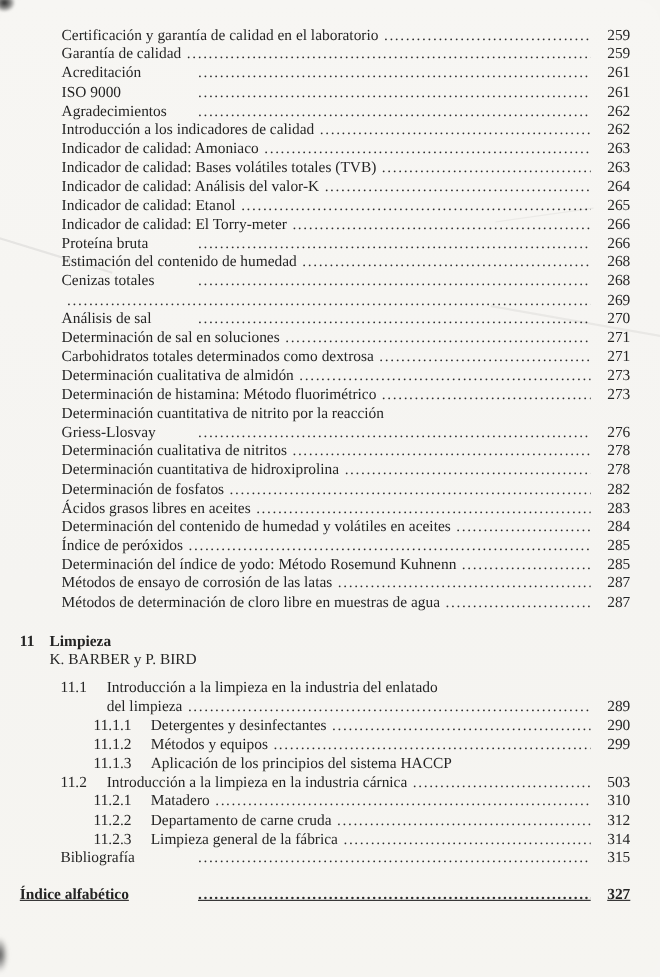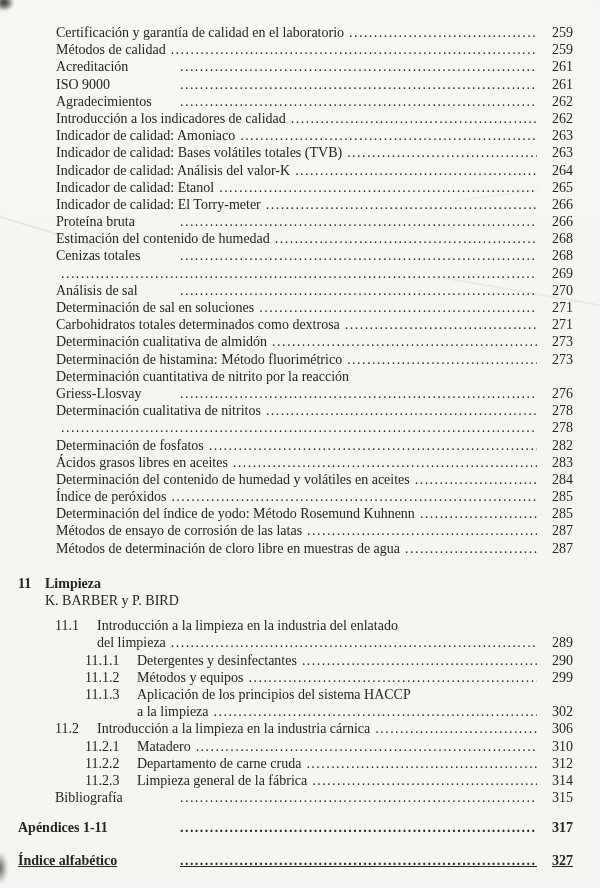"Métodos de calidad" span.label { text: Métodos -> Garantía }
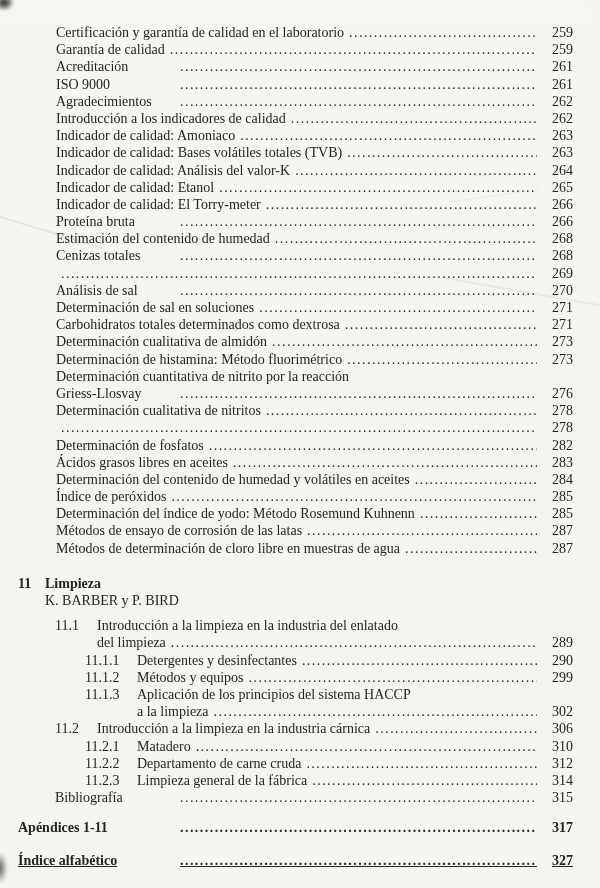"Determinación cuantitativa de" span.label { html: none -> <span>Determinación cuantitativa de hidroxiprolina</span> }
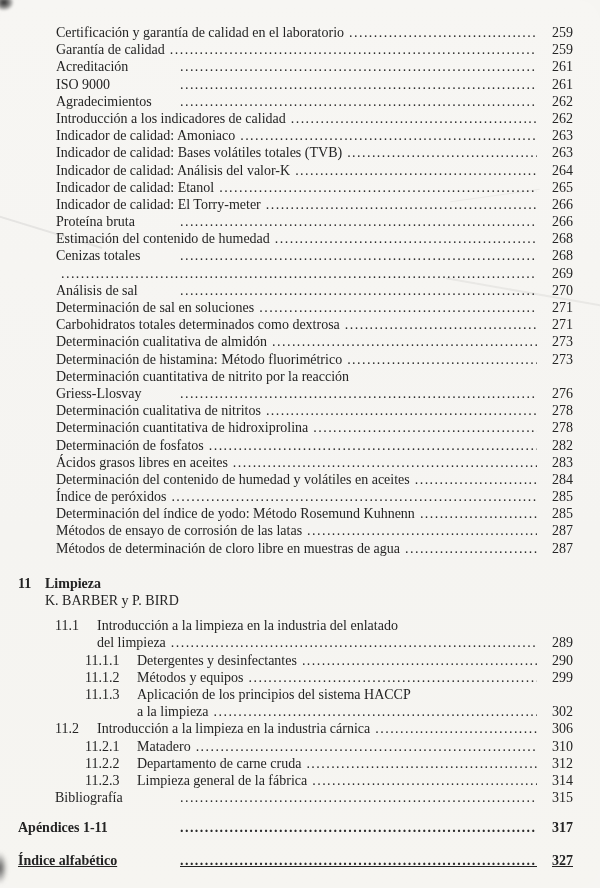"a la limpieza" div.row { html: <div> <span></span> <span>a la limpieza</span> <span></span> <span>302</span> </div> -> none }
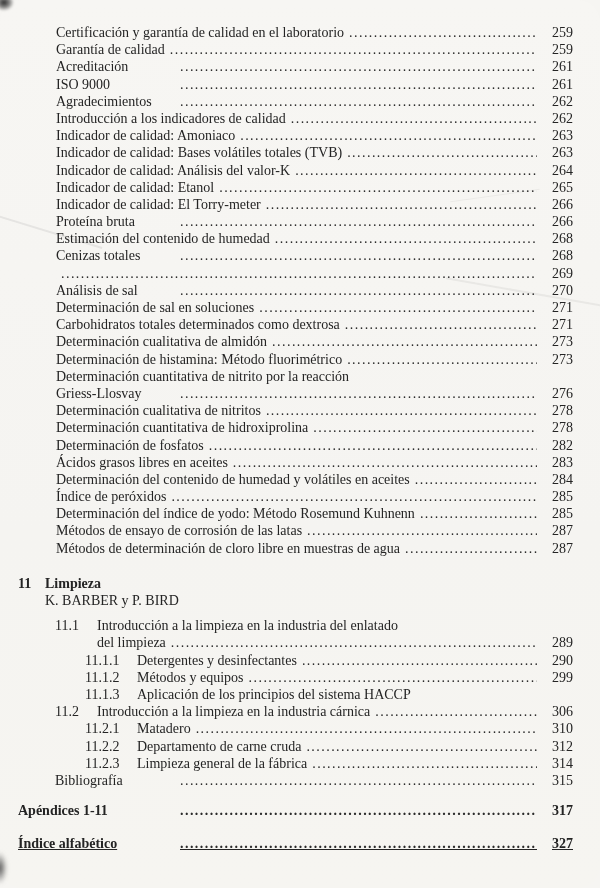"306" span.page-num { text: 306 -> 503 }
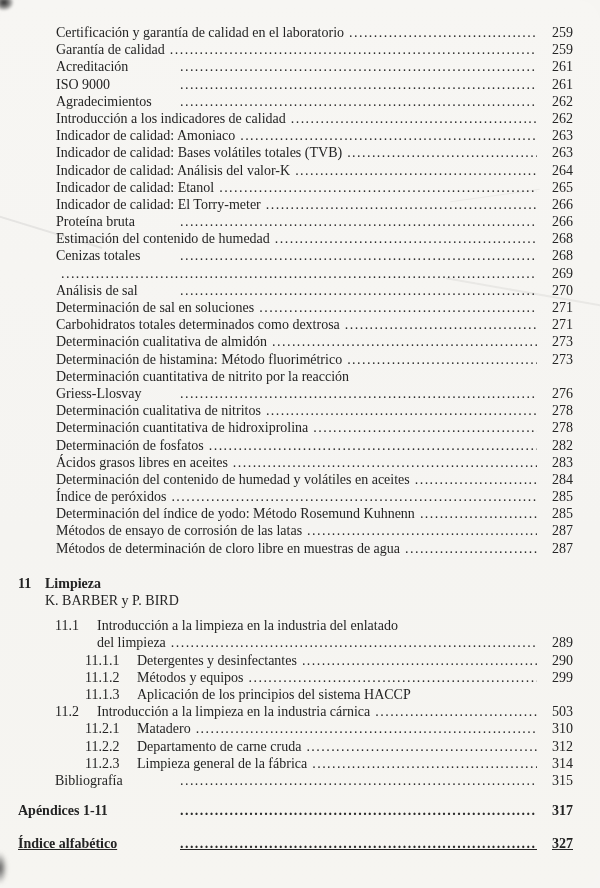"Apéndices 1-11" div.row { html: <div> <span>Apéndices 1-11</span> <span></span> <span>317</span> </div> -> none }
